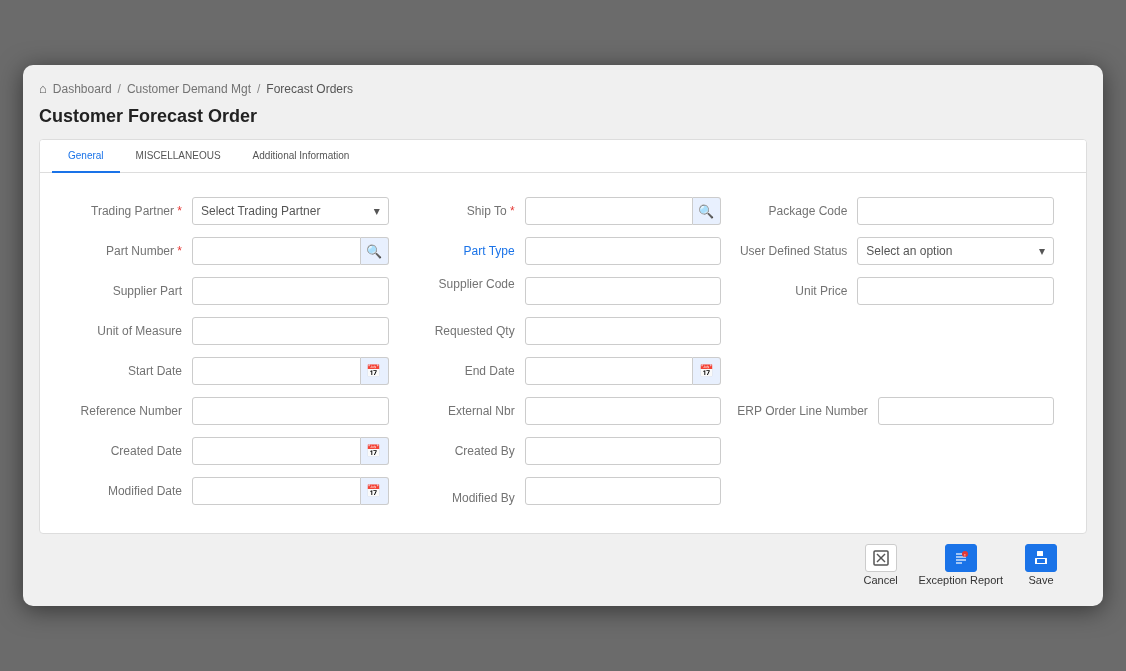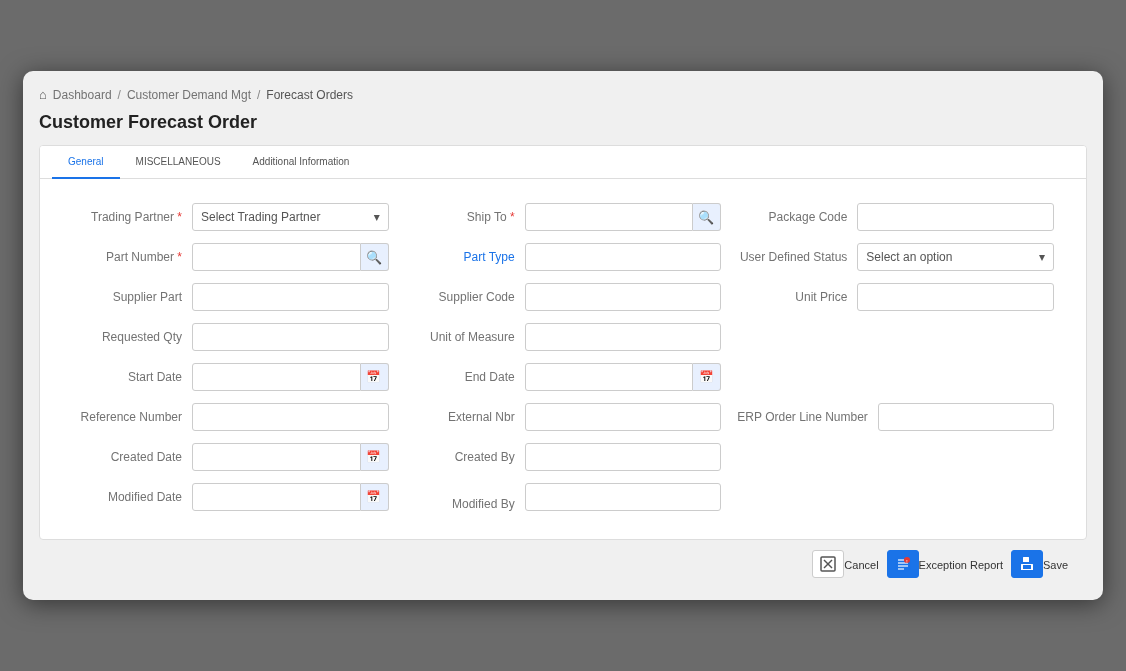"Supplier Code" div { align-items: center -> flex-start }
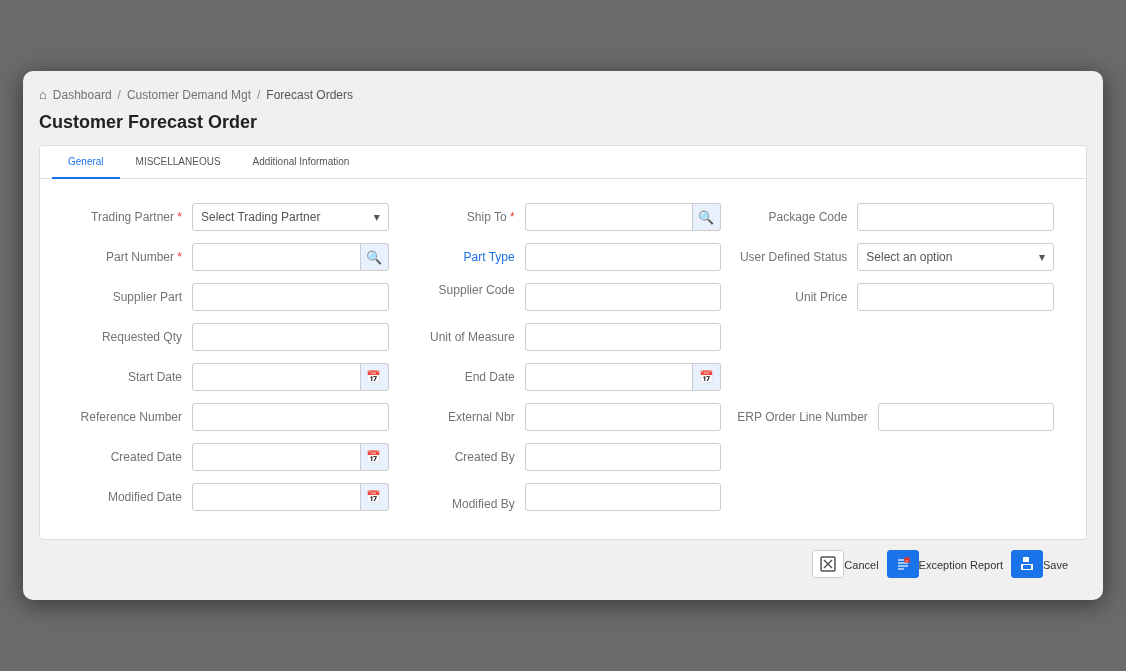"Requested Qty" div { order: before "Unit of Measure" -> after "Unit of Measure" }
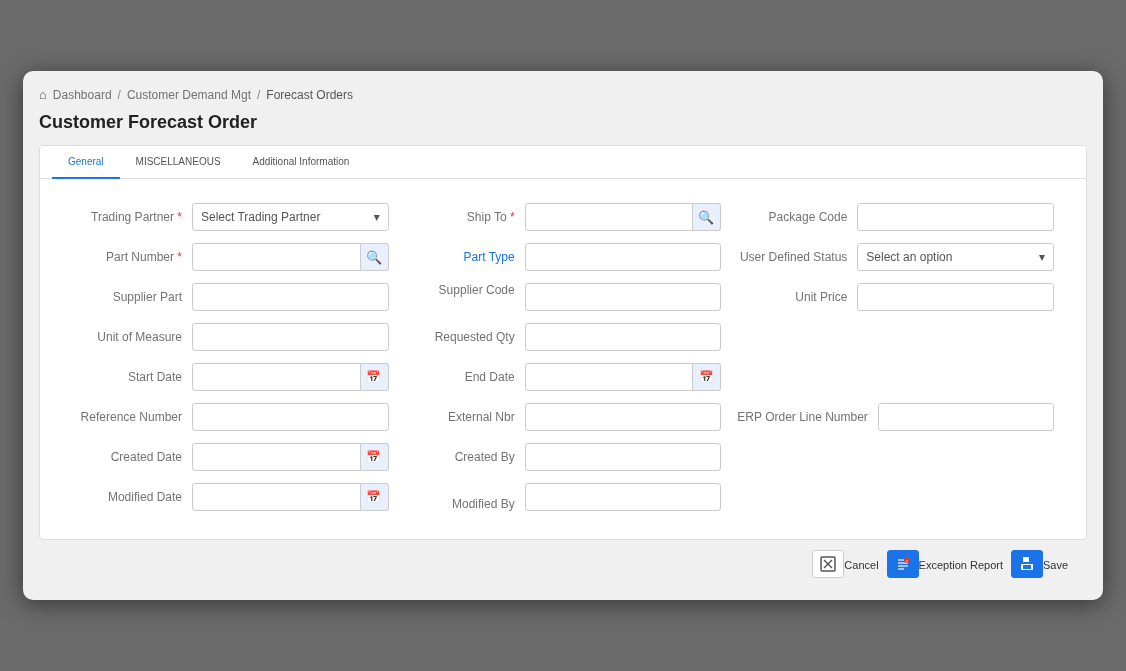"Cancel" .footer-btn { flex-direction: row -> column }
